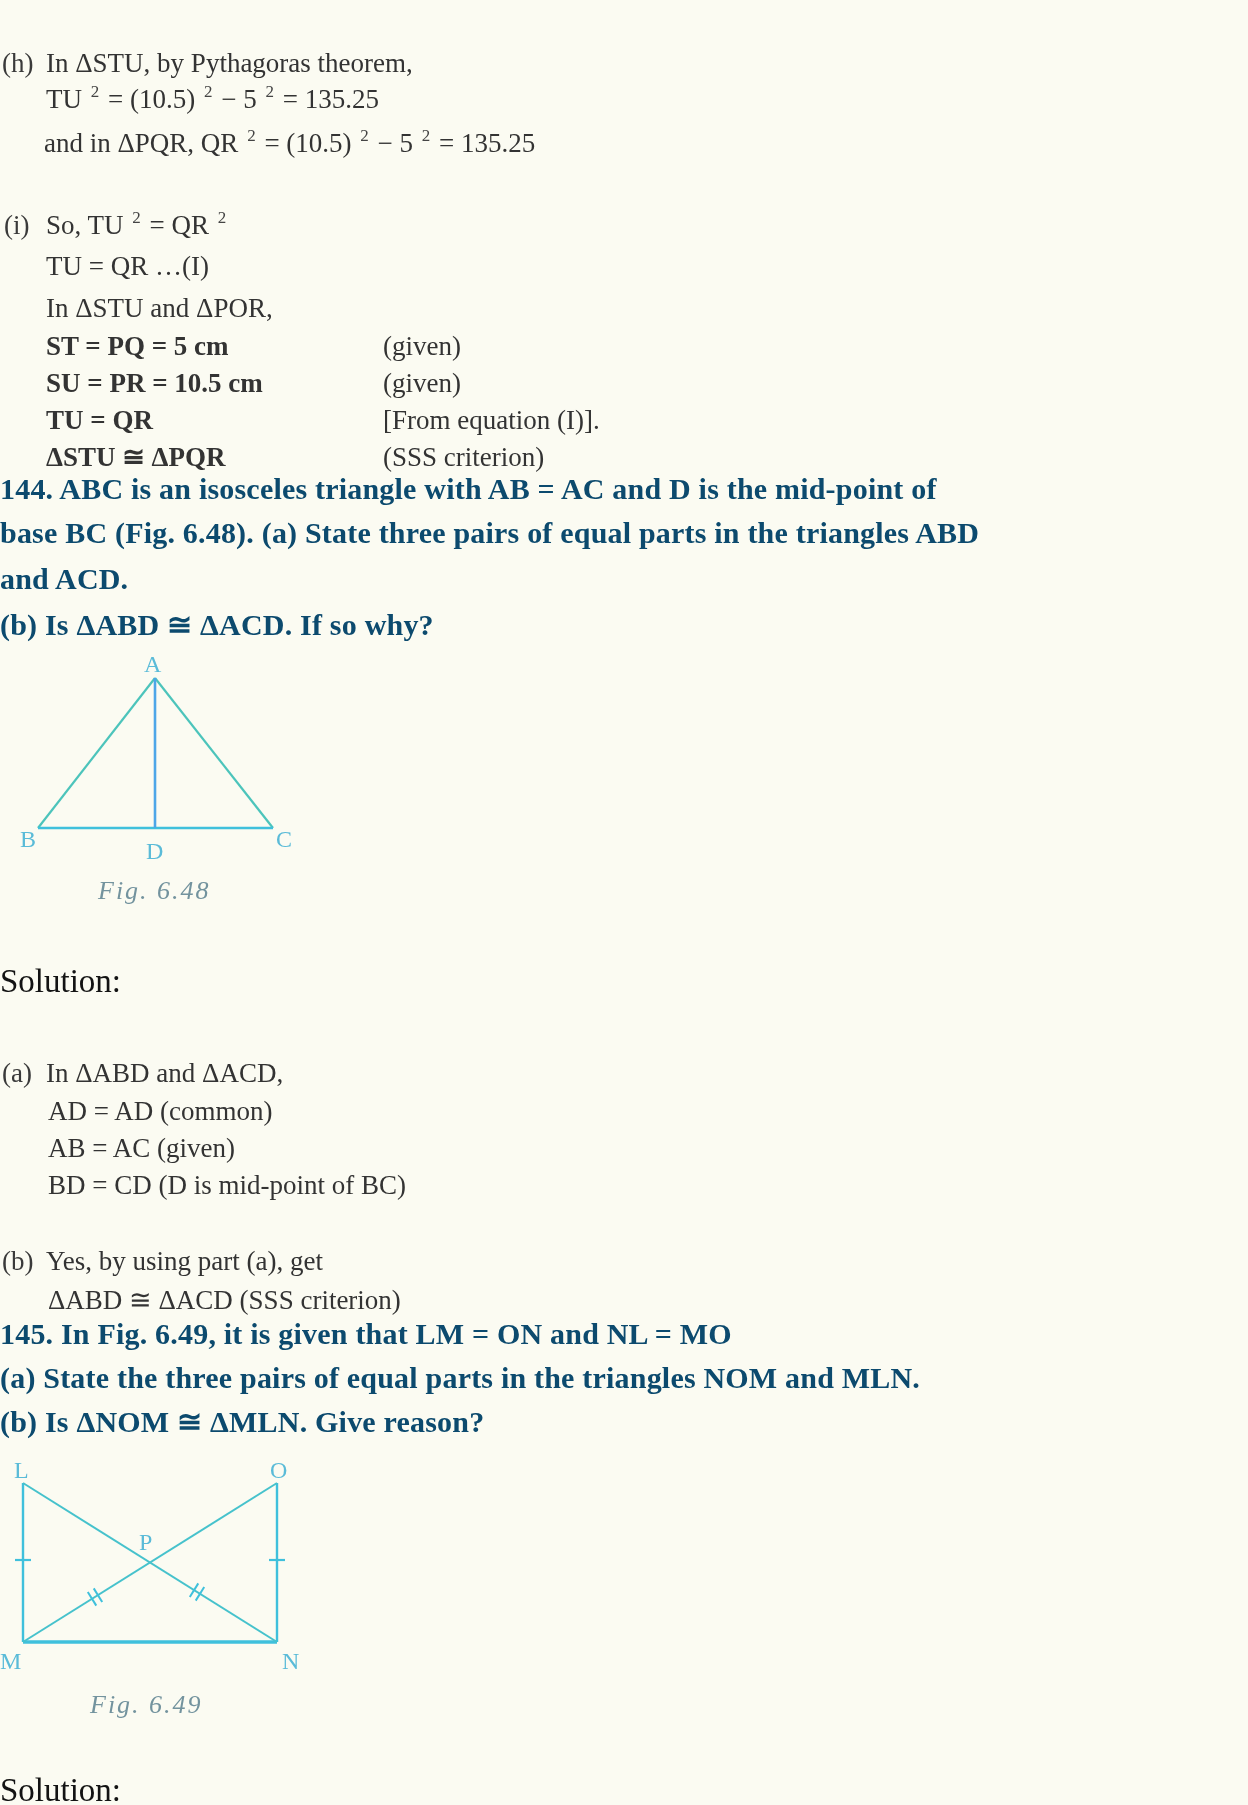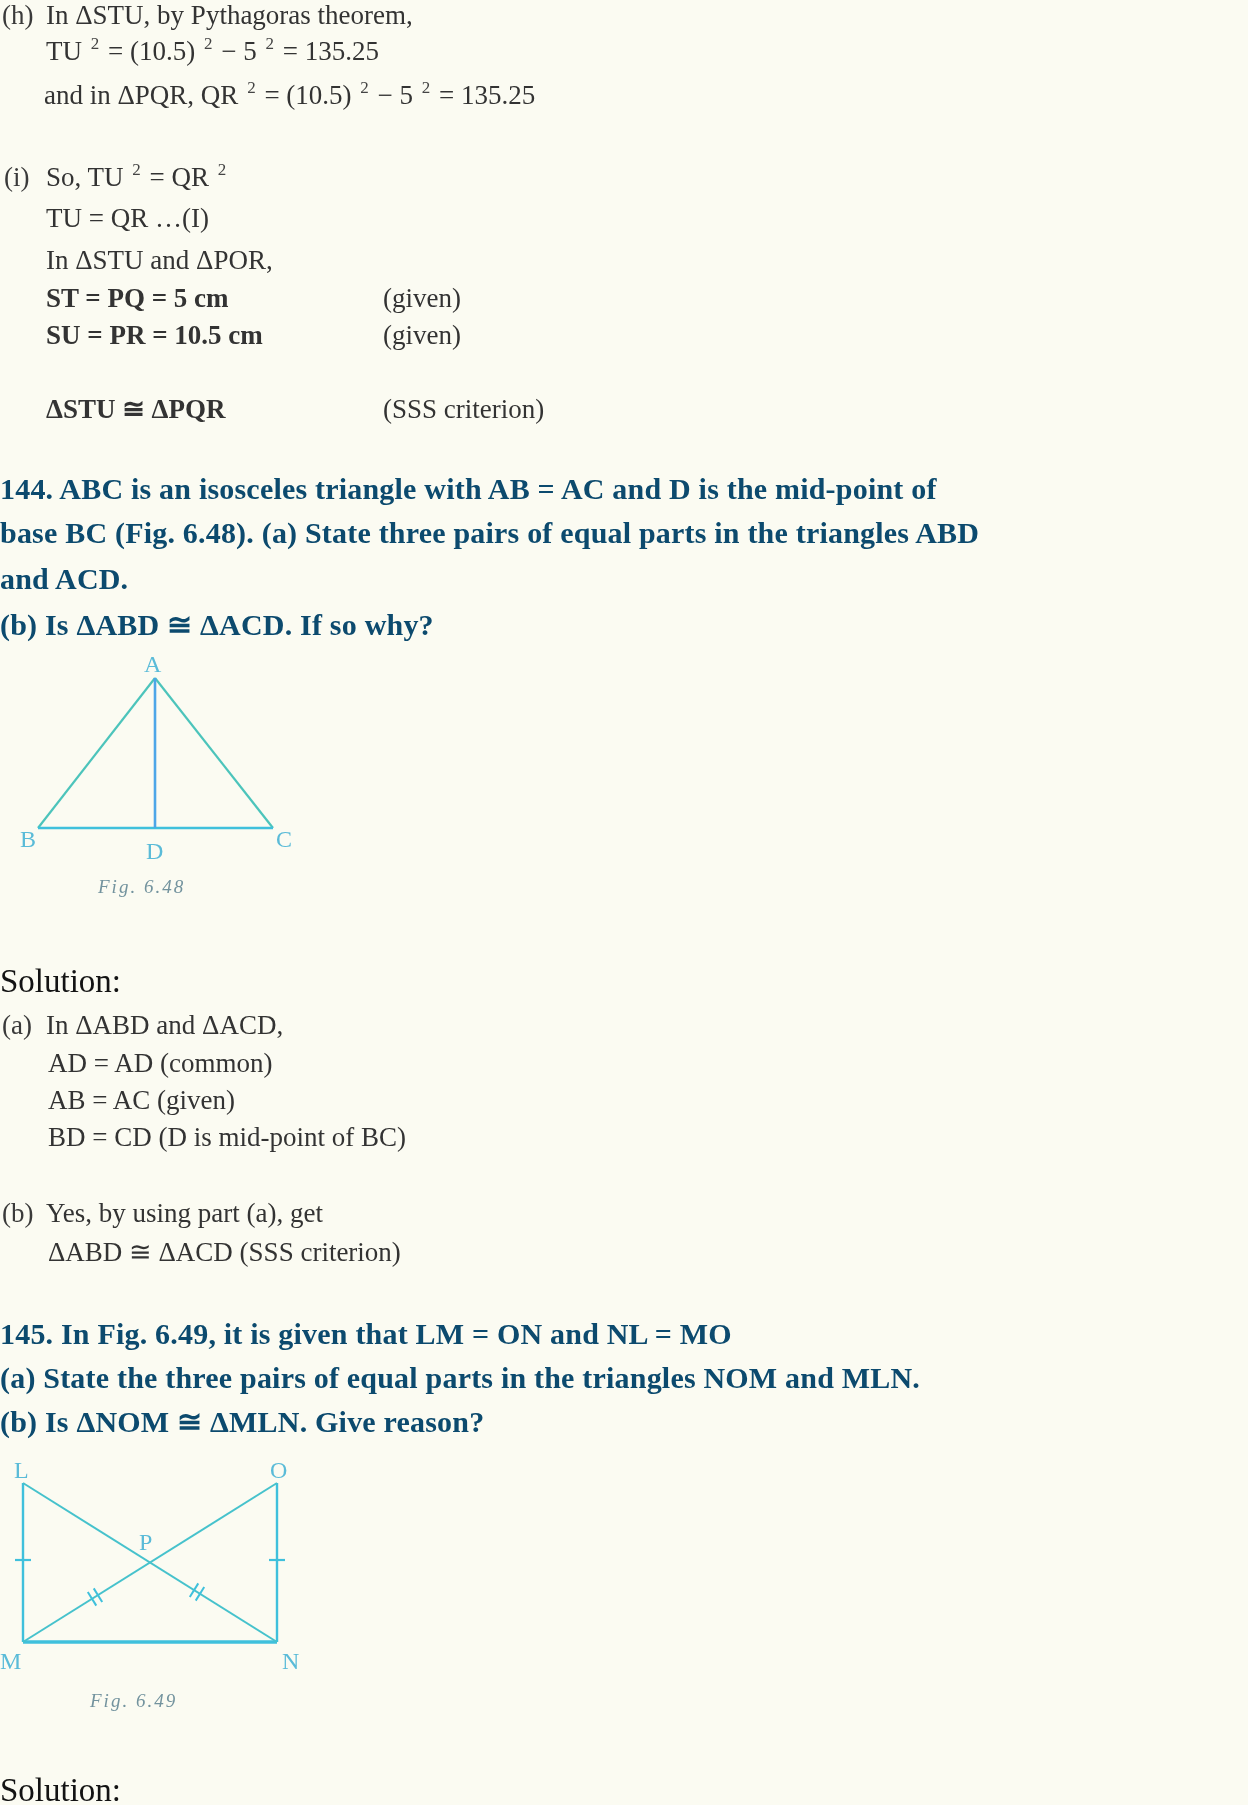"(h) In ΔSTU, by Pythagoras" .ln { margin-top: none -> 48px }
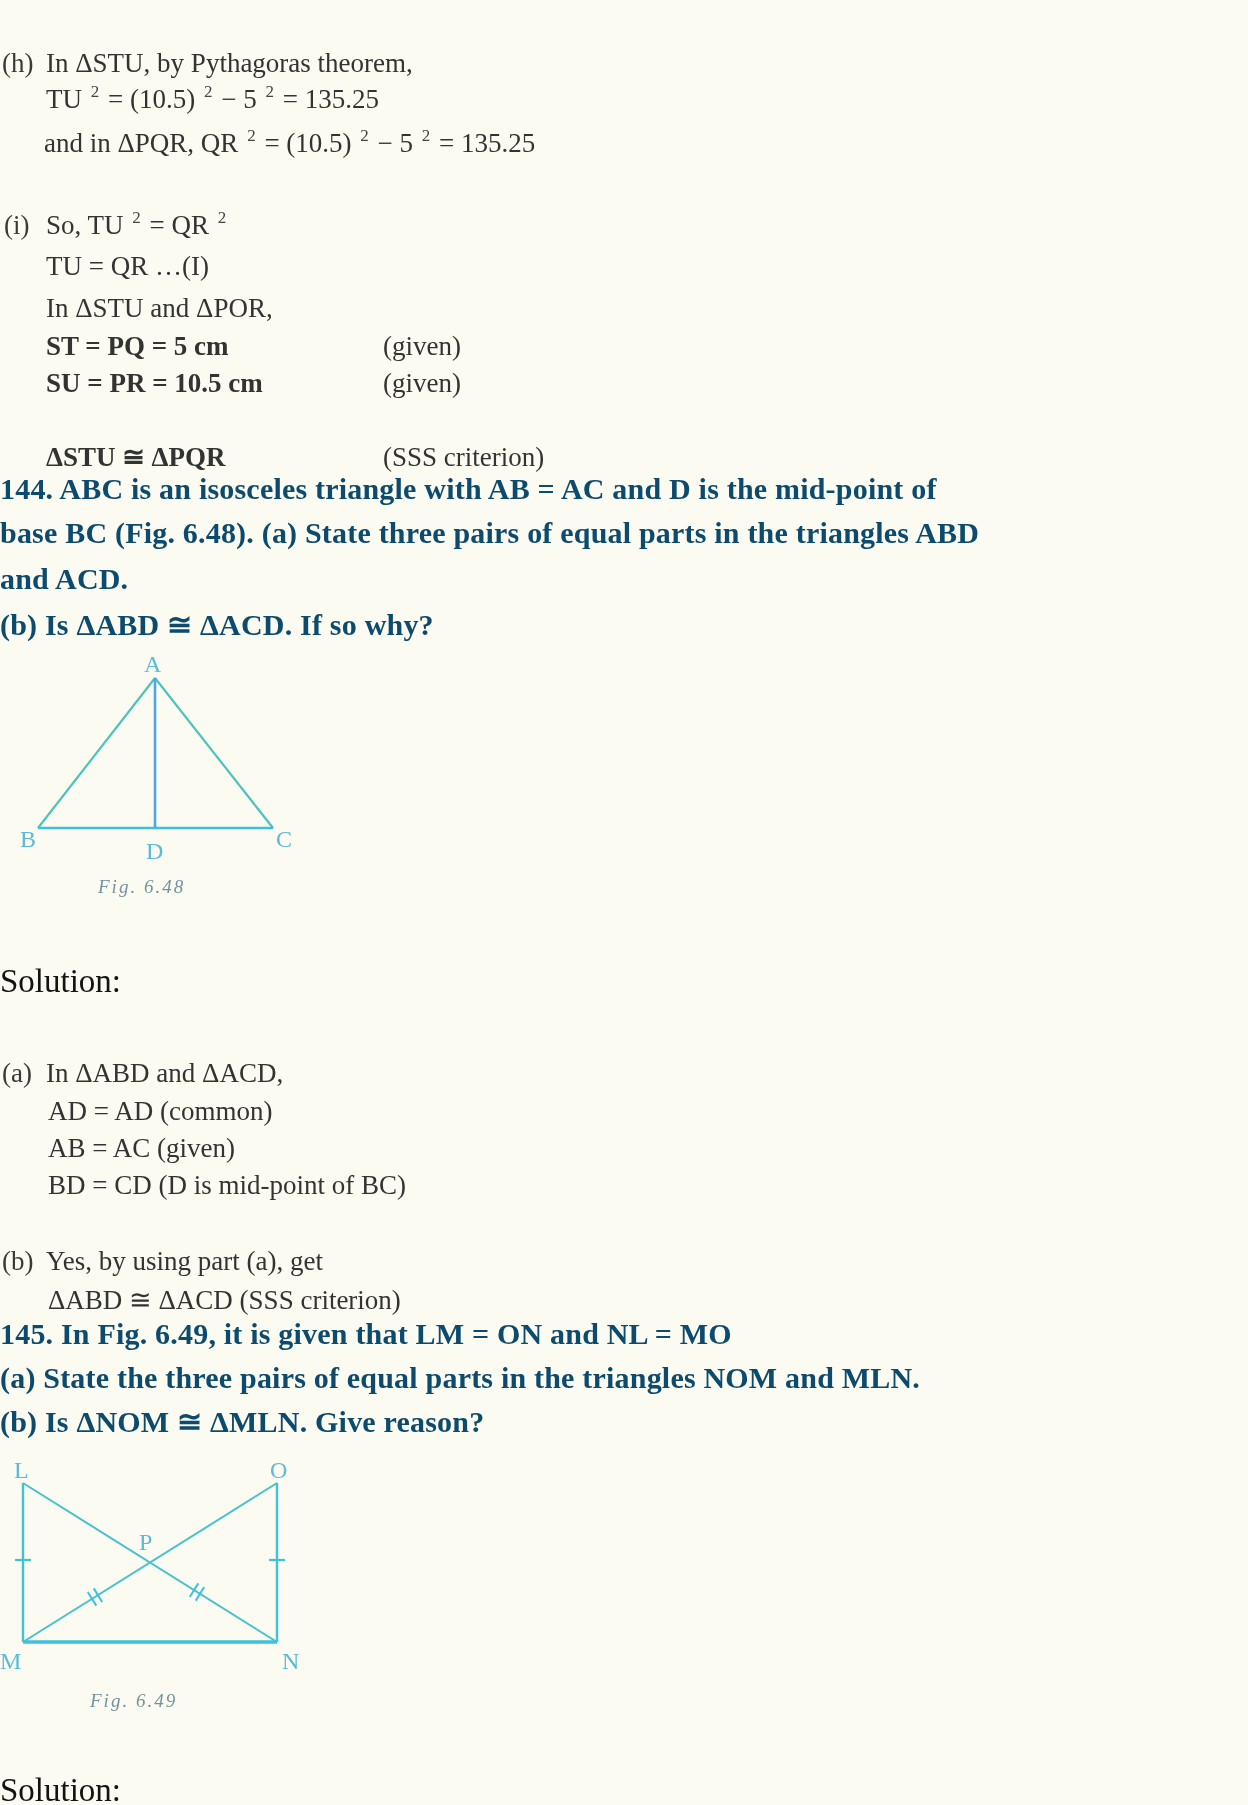"TU = QR [From equation" div.ln { html: none -> <div><span>TU = QR</span><span>[From equation (I)].</span></div> }
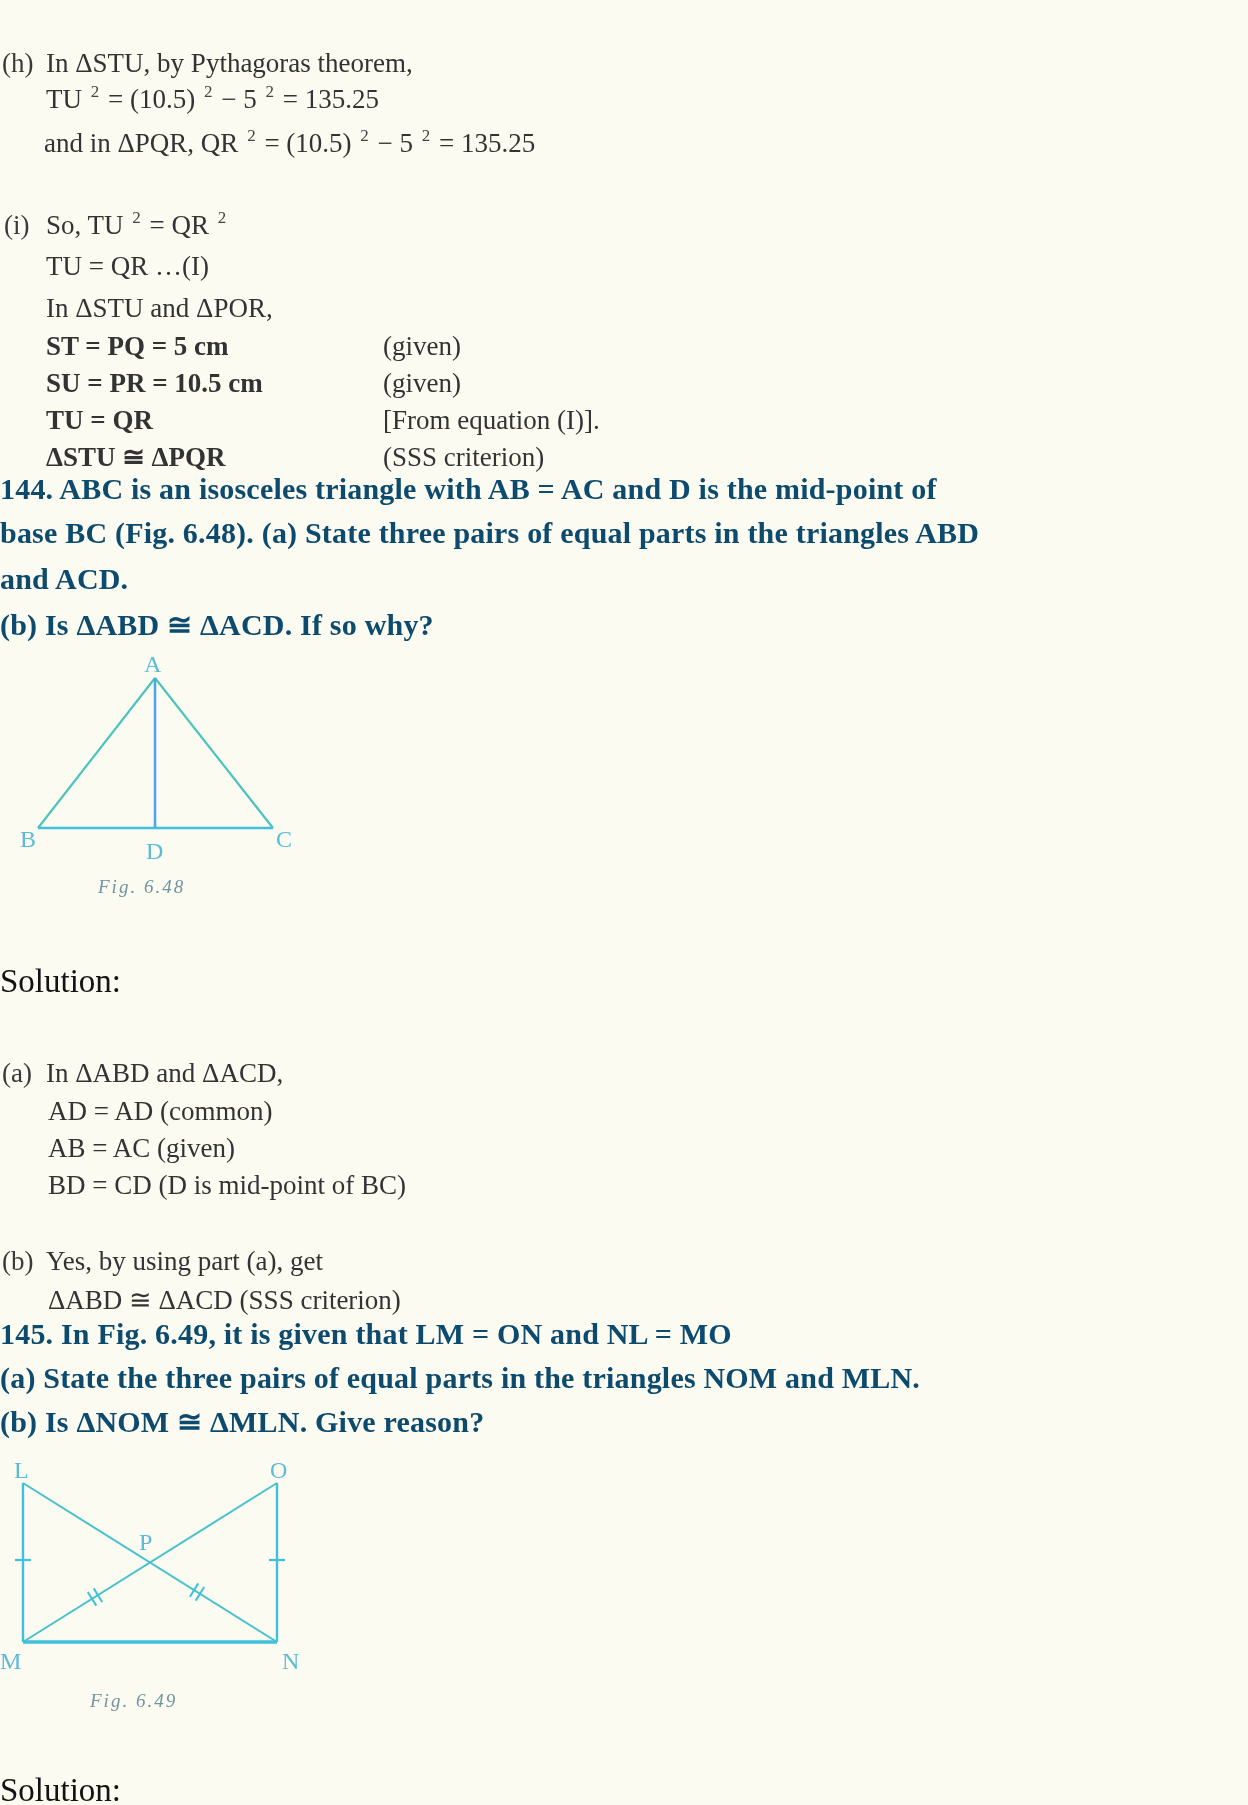"Fig. 6.48" .caption { font-size: 19px -> 26px }
